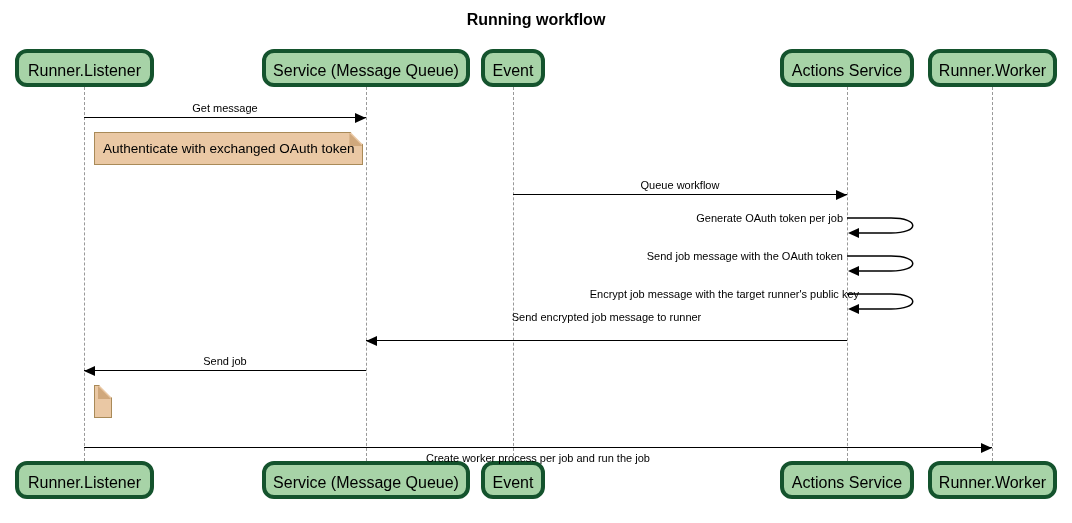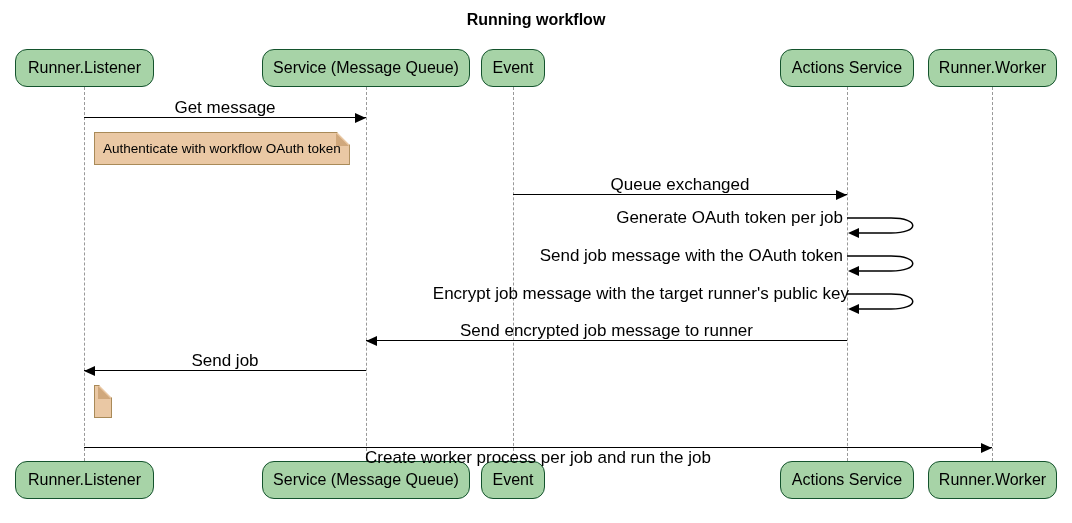"Runner.Listener" .actor { border: 1px solid #14532d -> 4px solid #14532d }
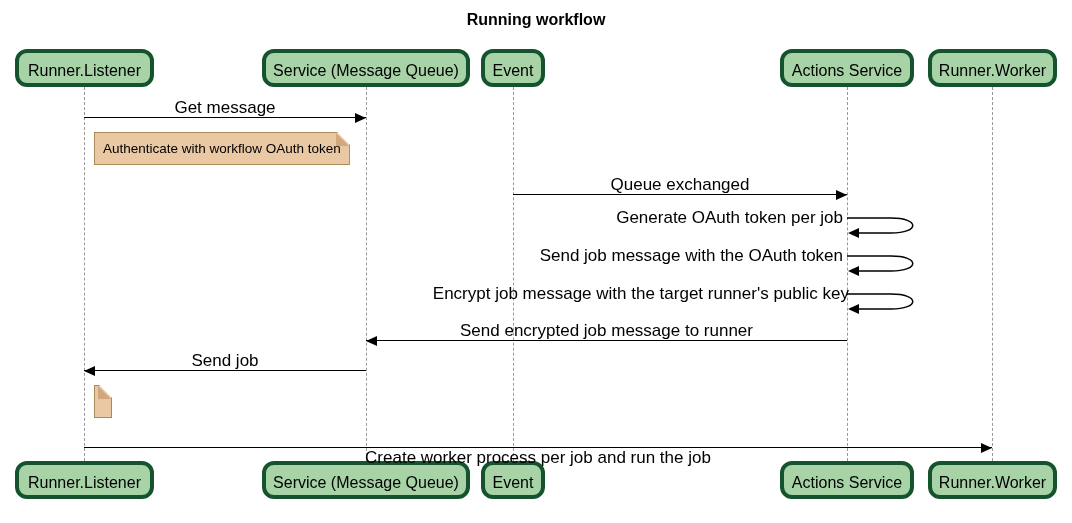"Get message" .msg-label { font-size: 17px -> 11px }
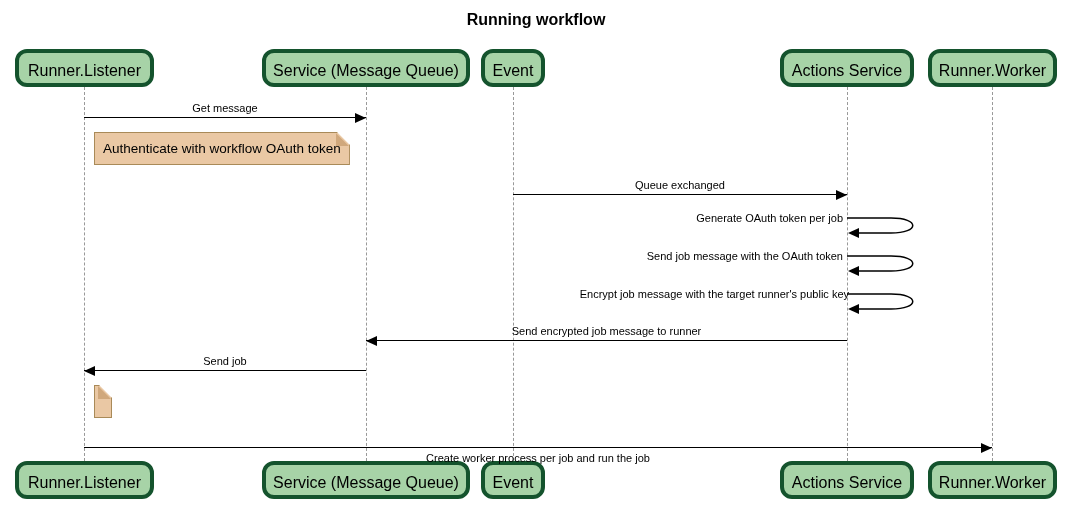"Authenticate with workflow OAuth token" span { text: workflow -> exchanged }
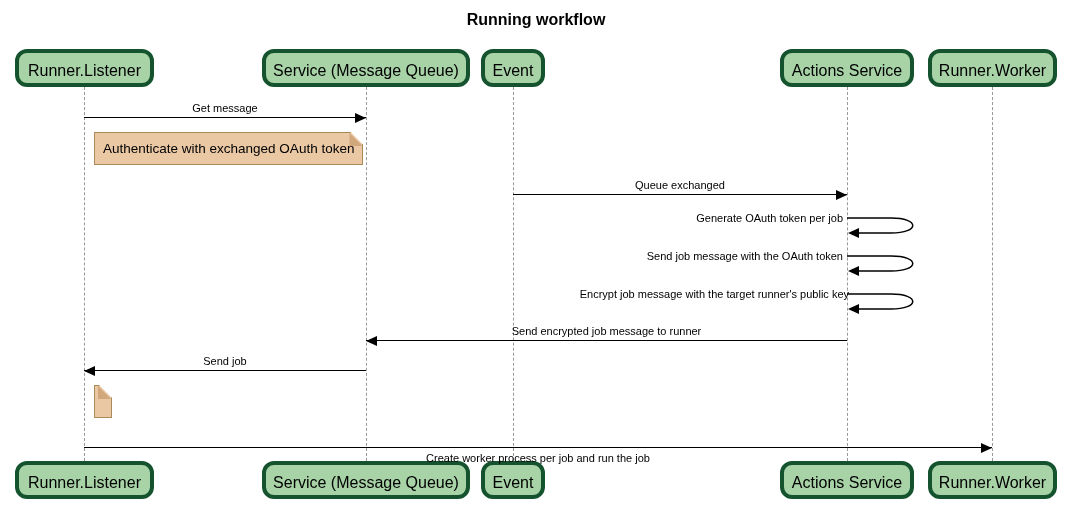"Queue exchanged" div.msg-label { text: exchanged -> workflow }
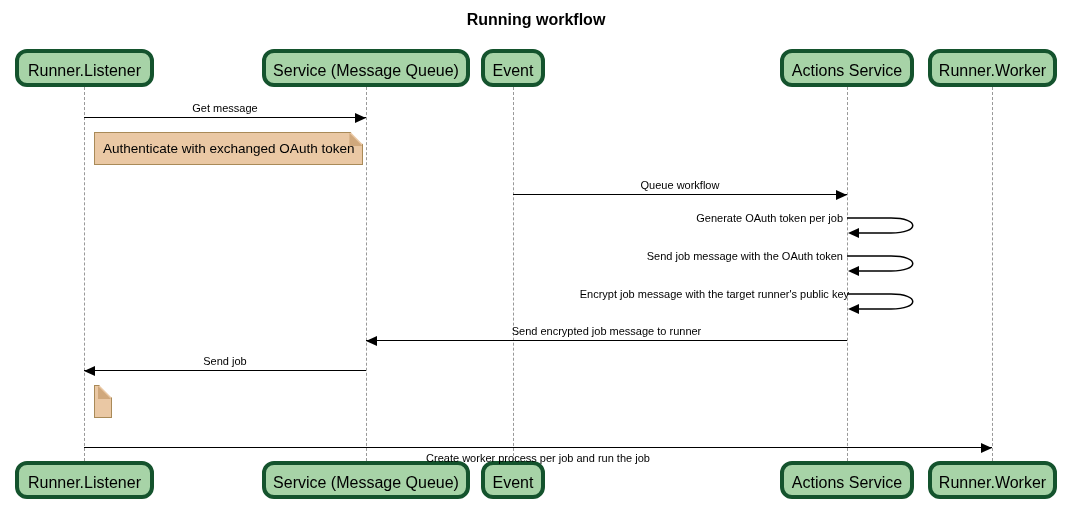"Encrypt job message with the" div.msg-label { right: 223px -> 213px }
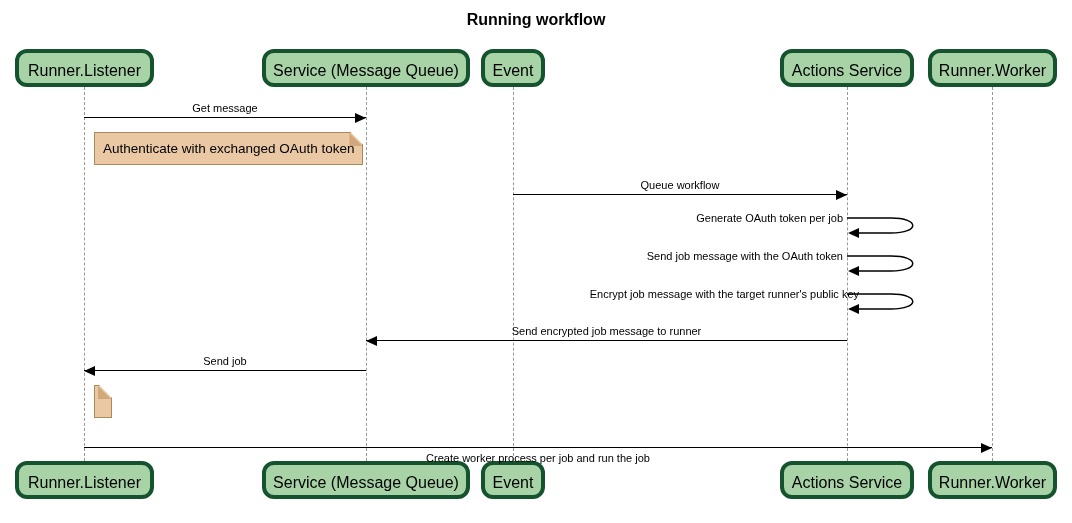"Send encrypted job message to" div.msg-label { top: 323px -> 309px }
